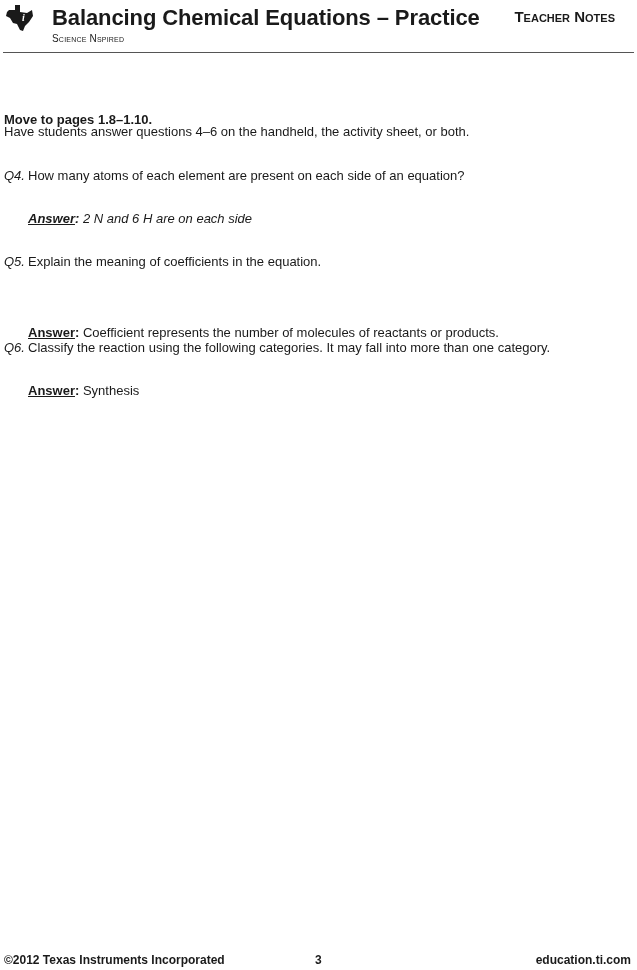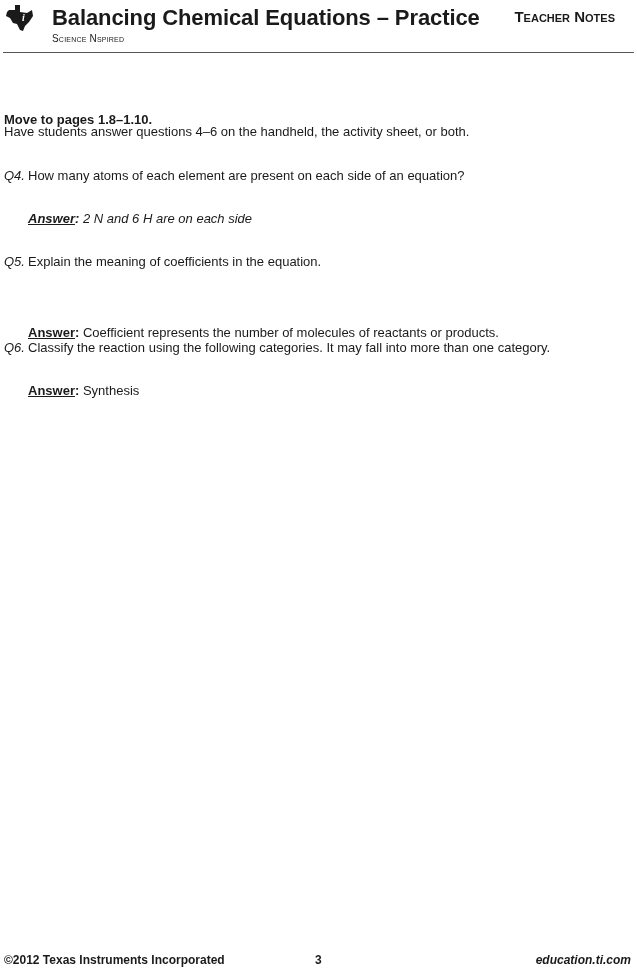"education.ti.com" .footer .right { font-style: italic -> none }
